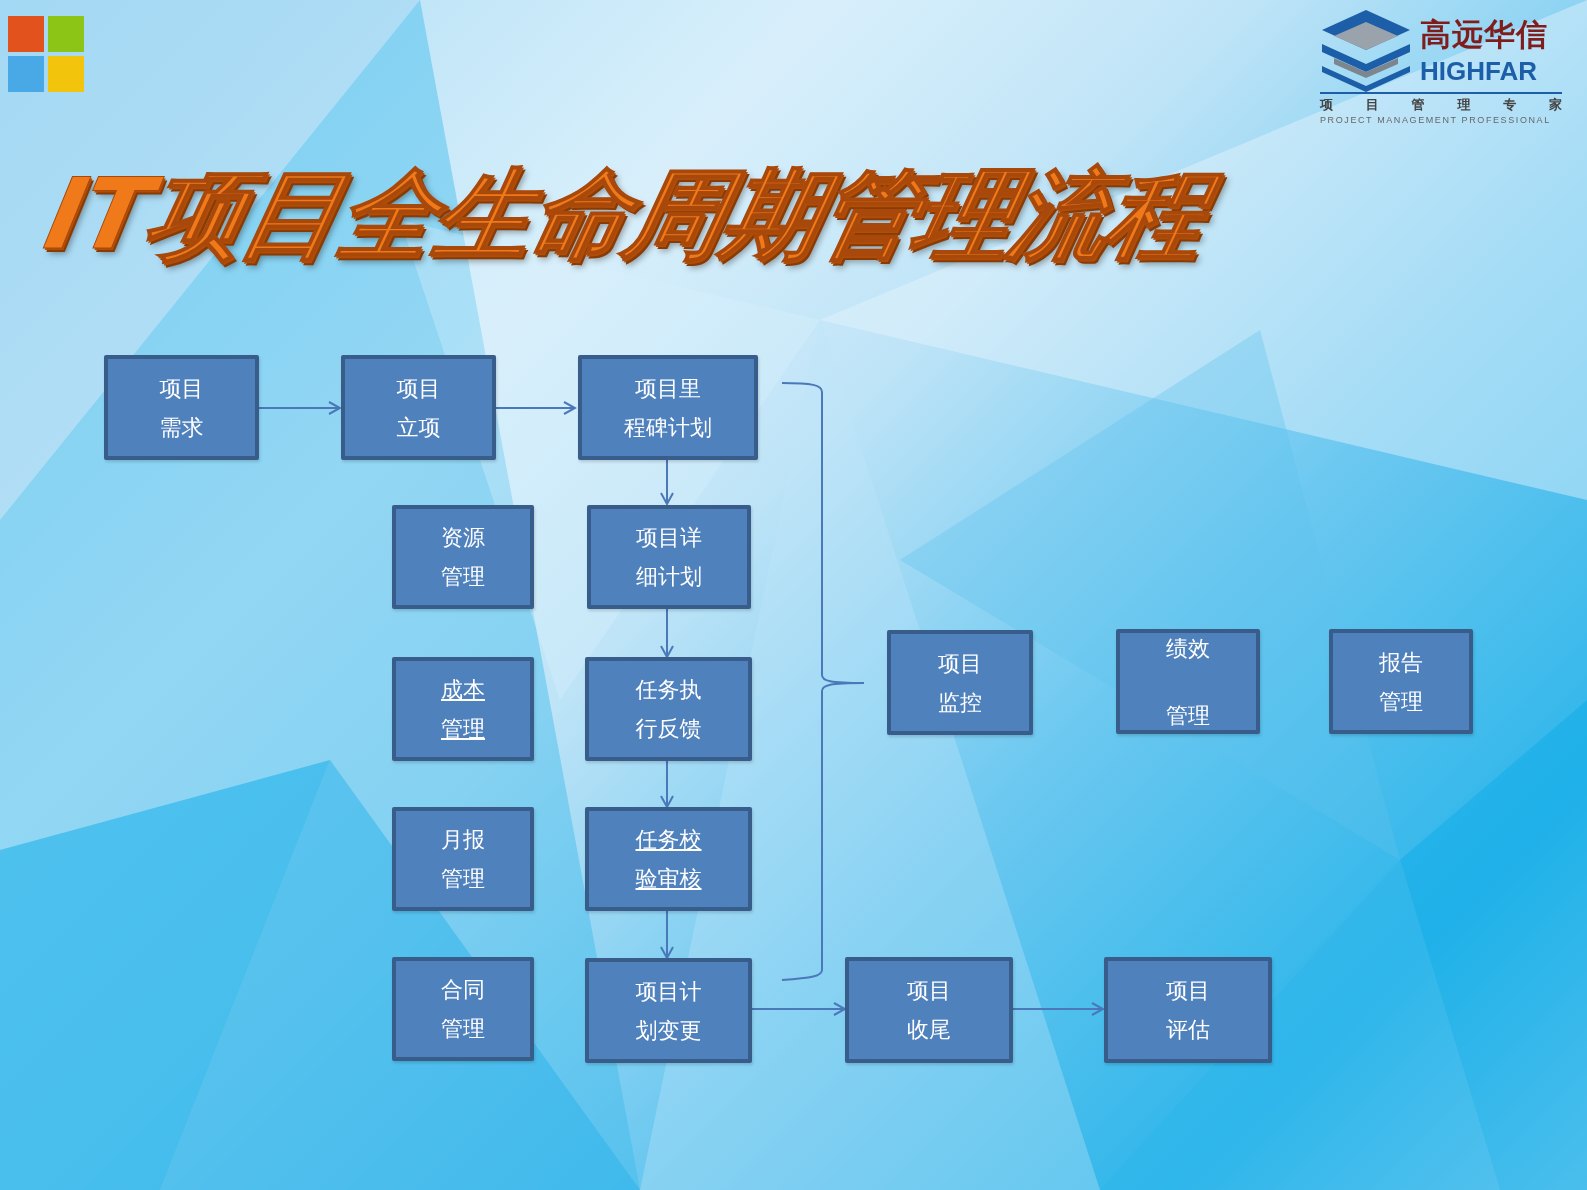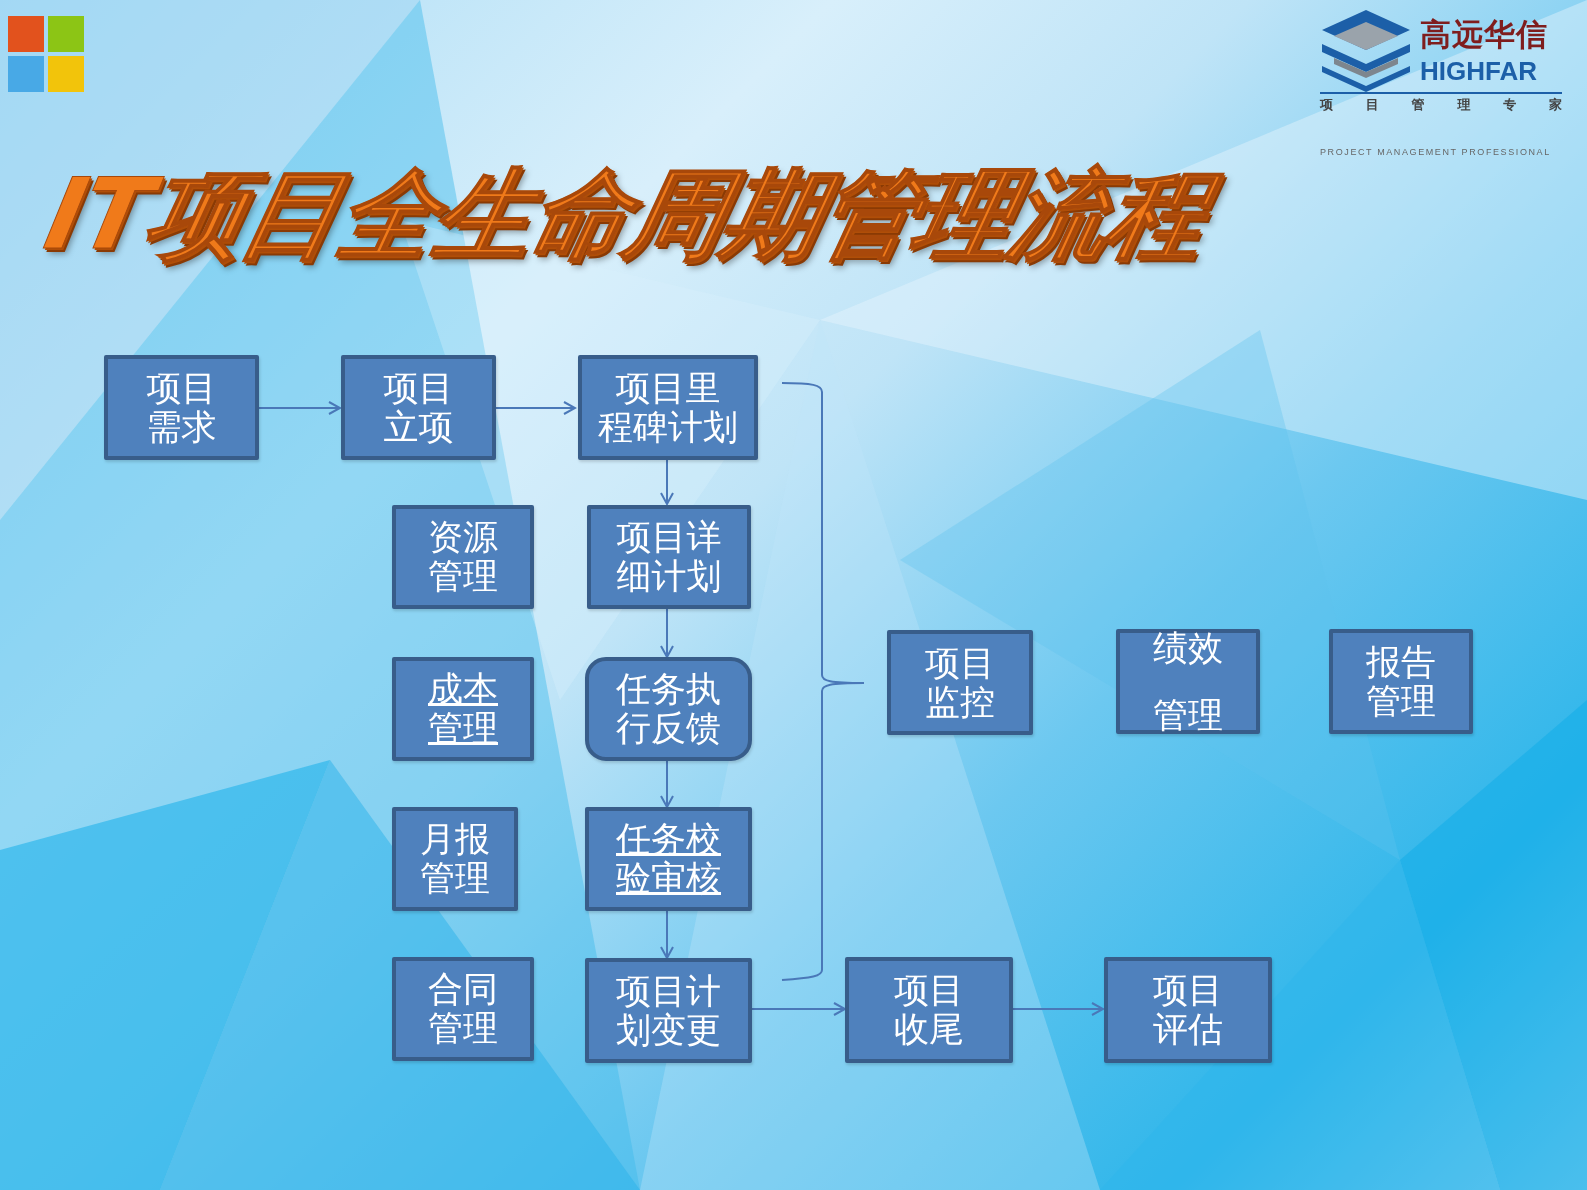"PROJECT MANAGEMENT PROFESSIONAL" .hf-sub { margin-top: 32px -> none }
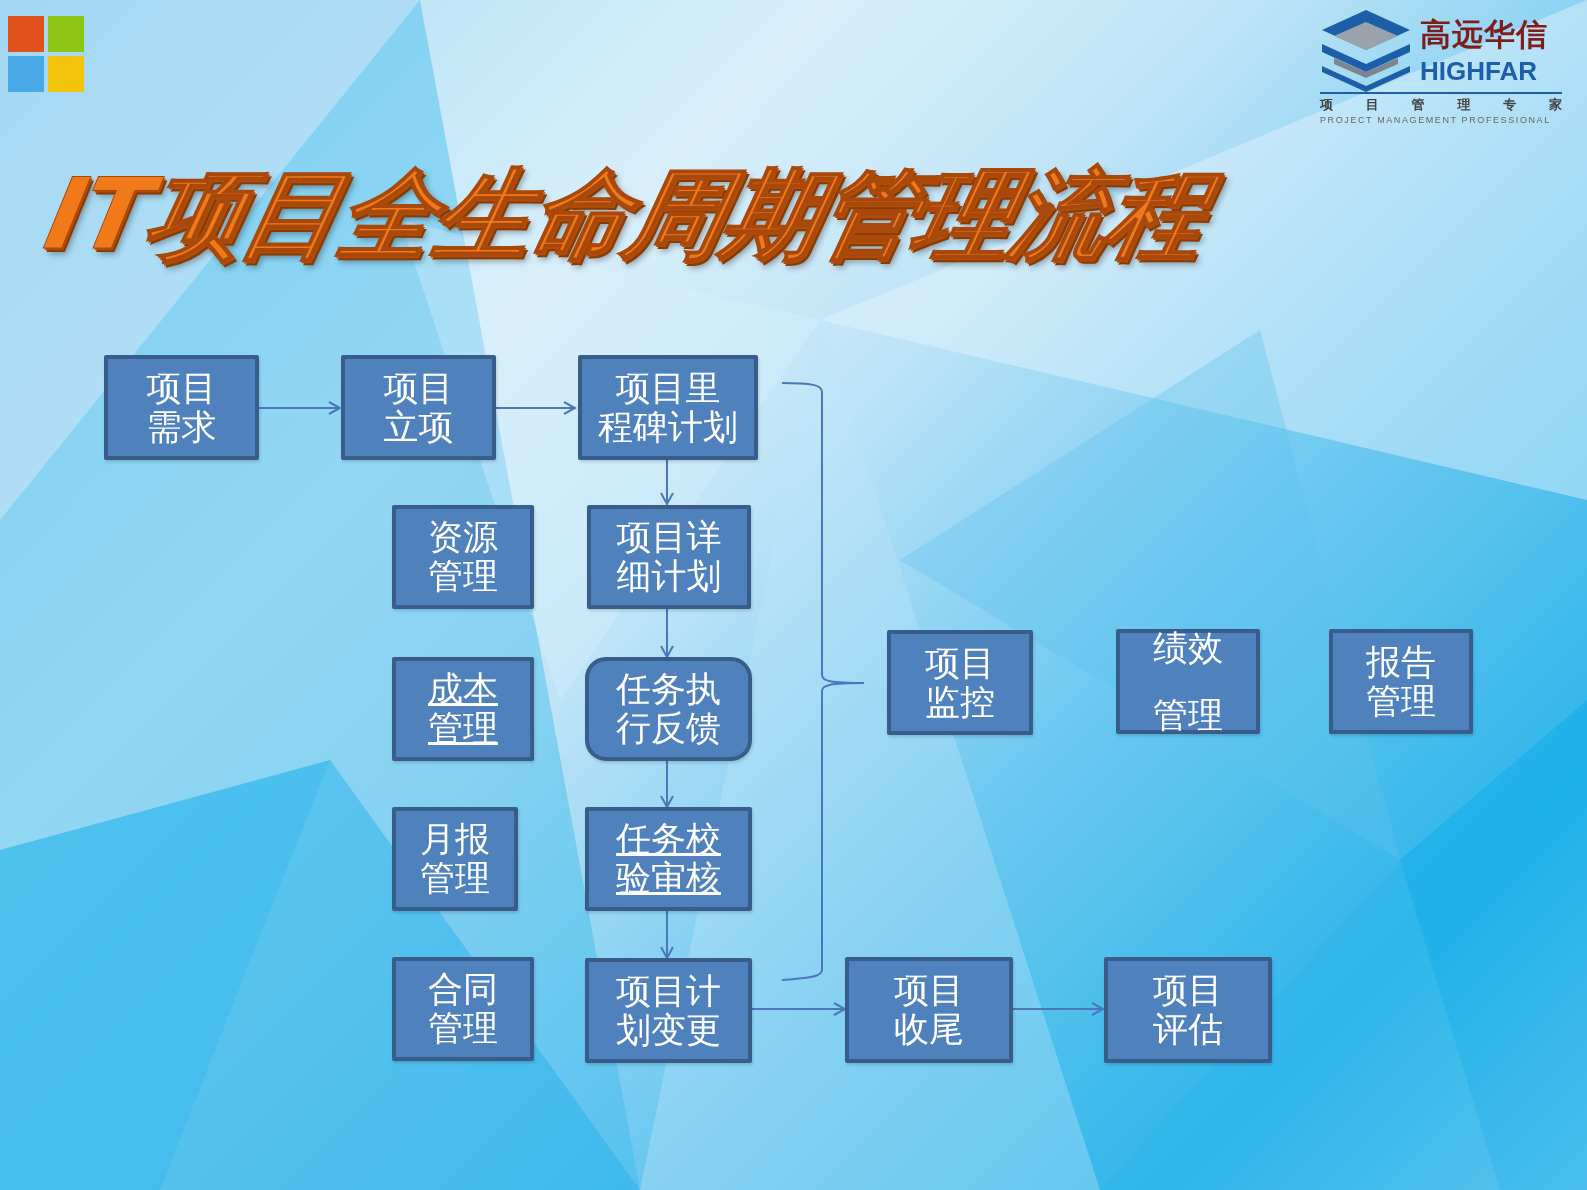"项目" .box { font-size: 35px -> 22px }
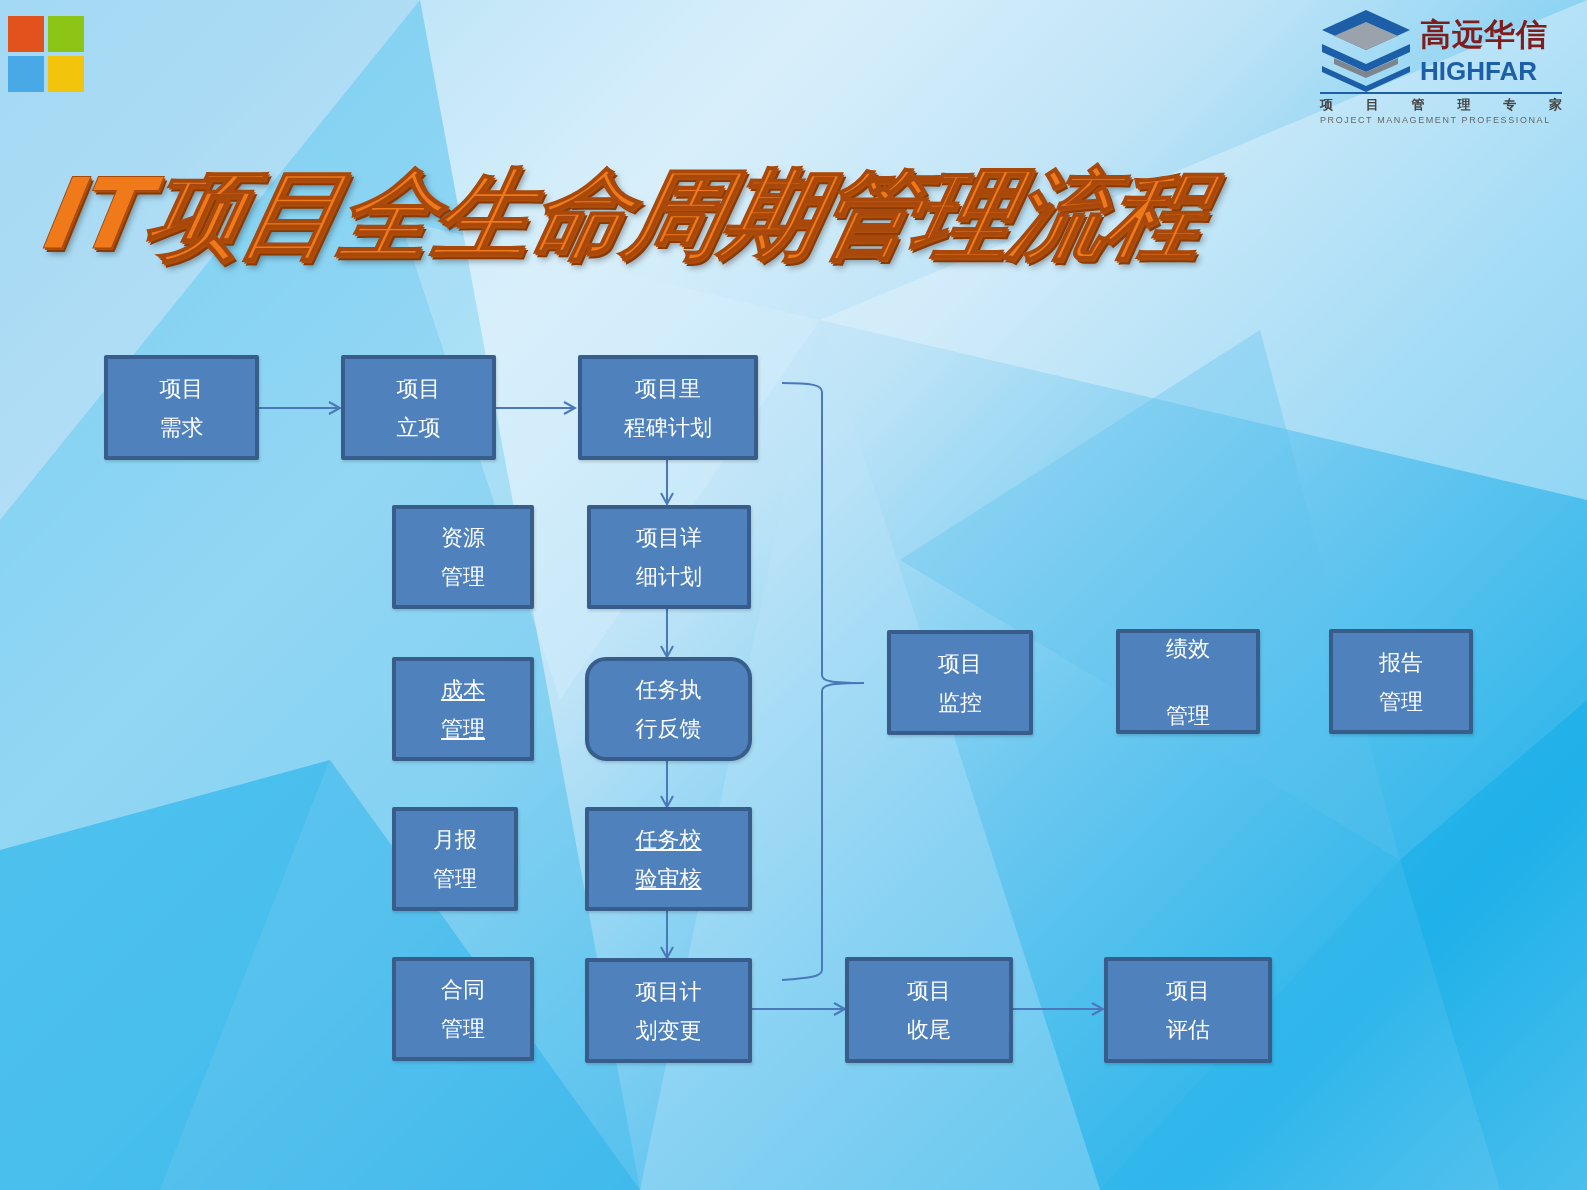"任务执" div.box { border-radius: 21px -> none }
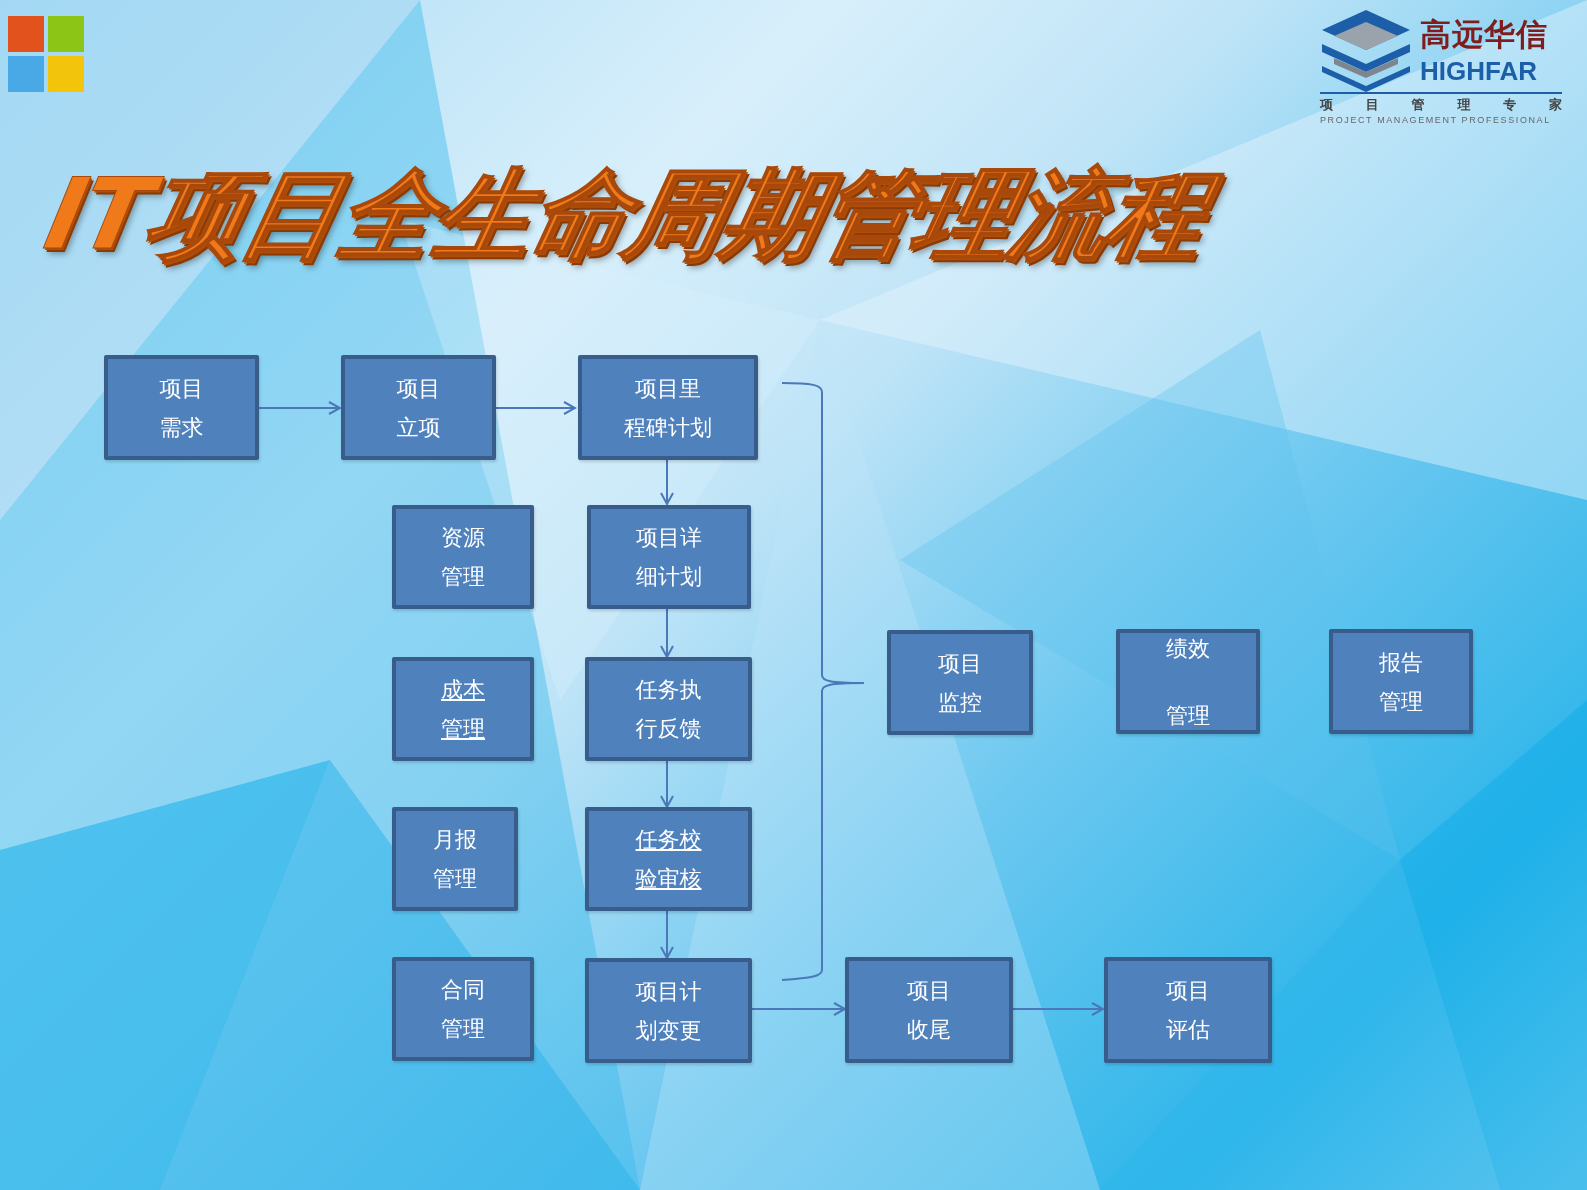"月报" div.box { width: 126px -> 142px }
